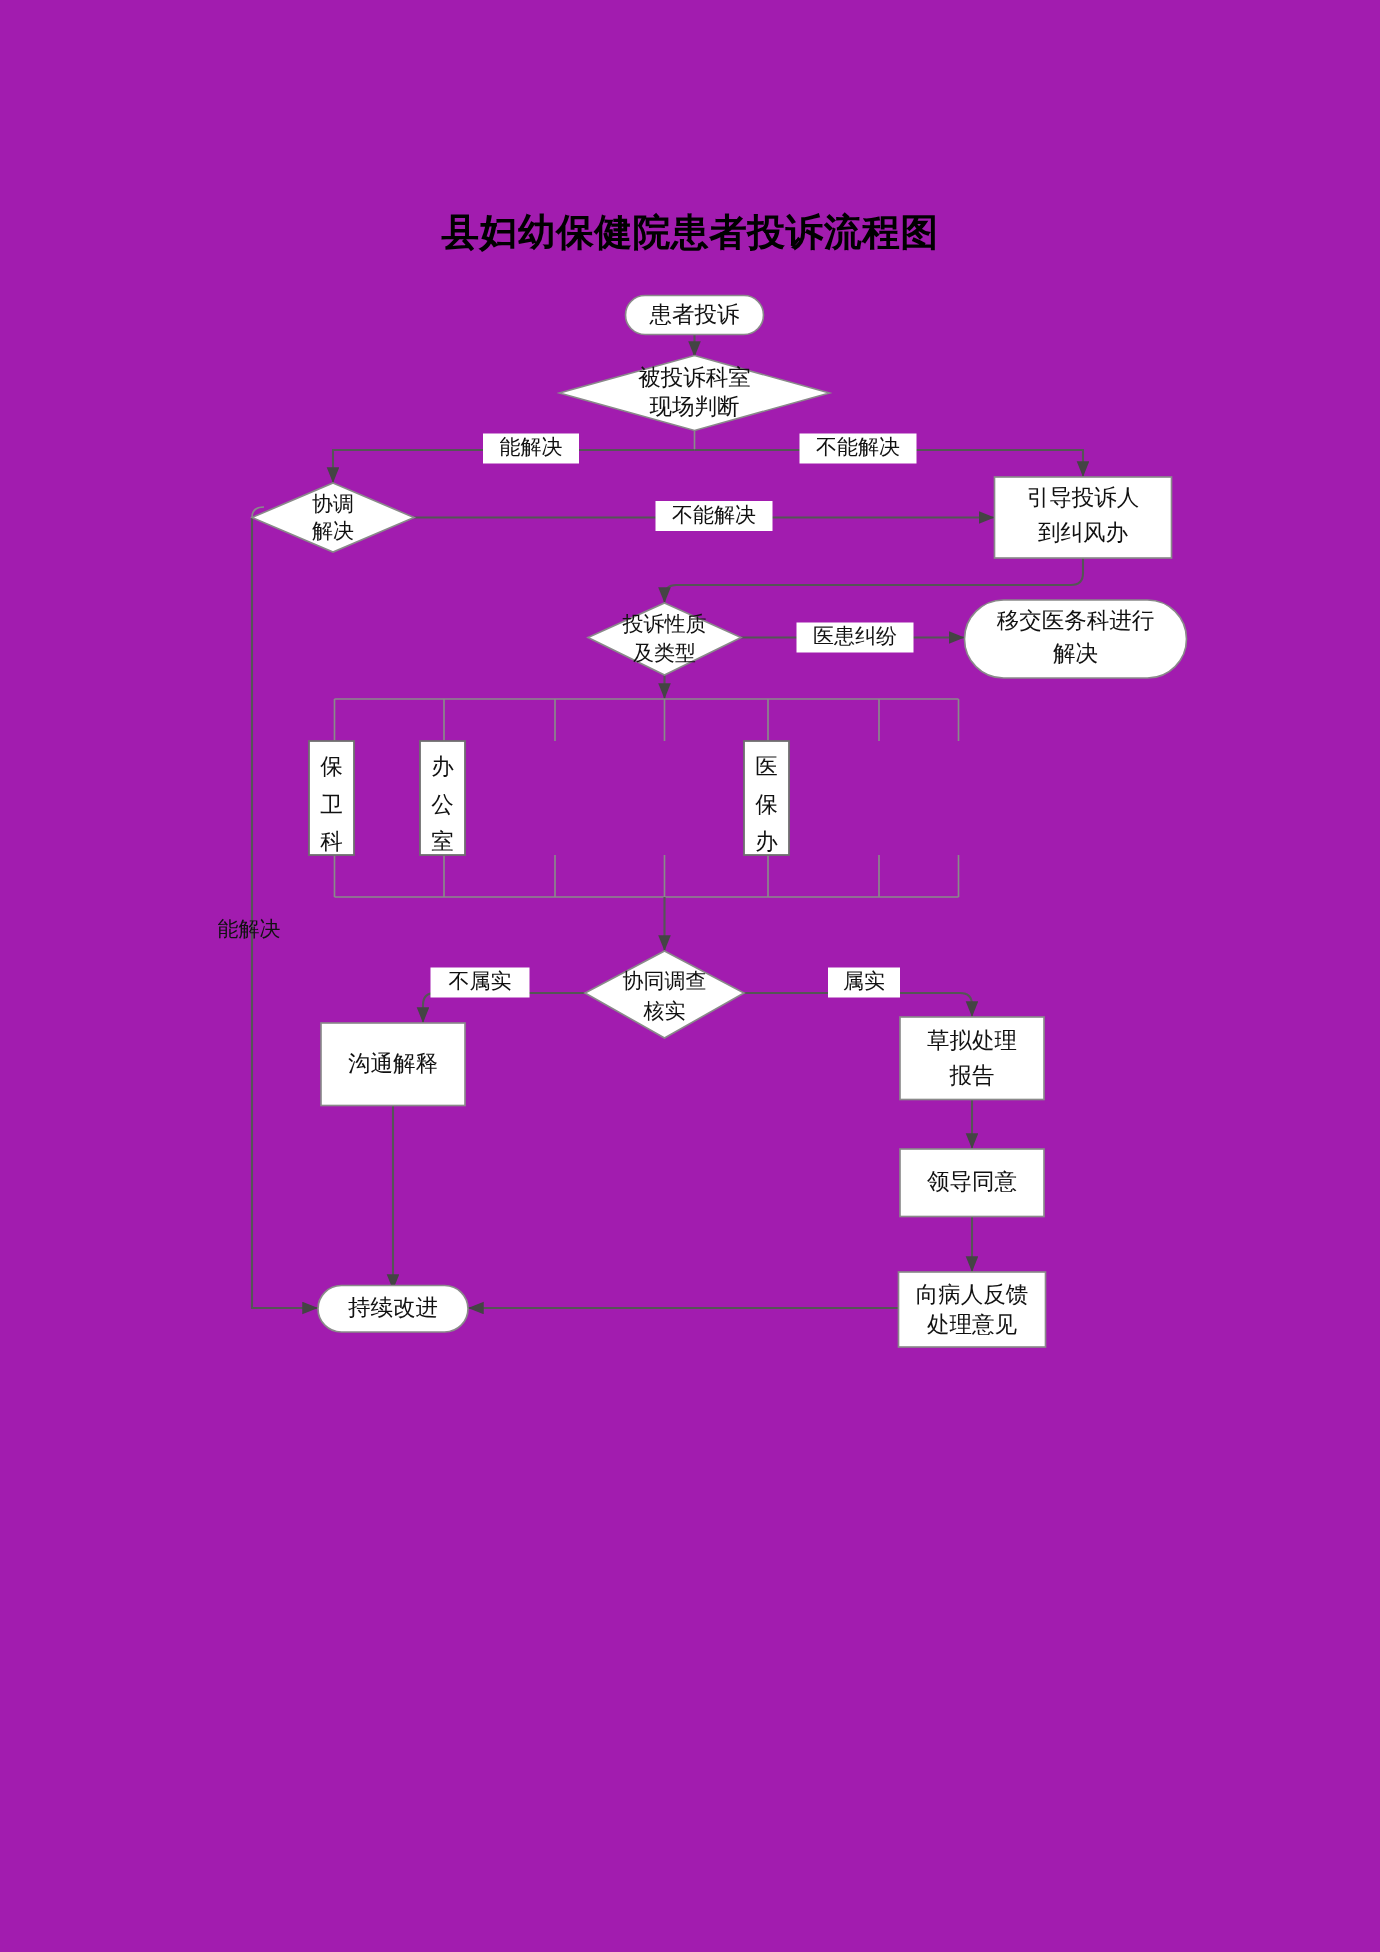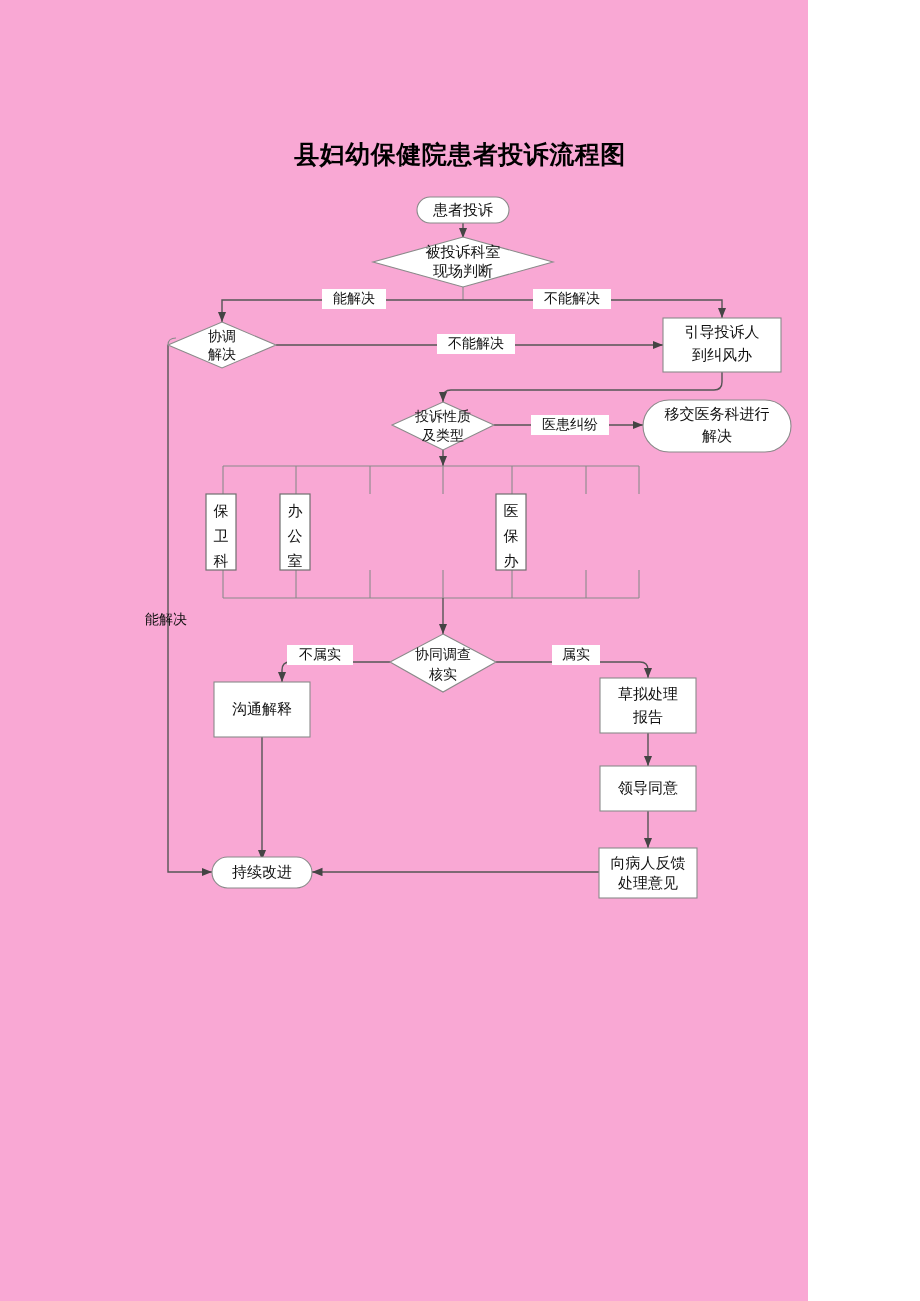"县妇幼保健院患者投诉流程图" #page { background: #f9a8d4 -> #a21caf; width: 808px -> 920px }
